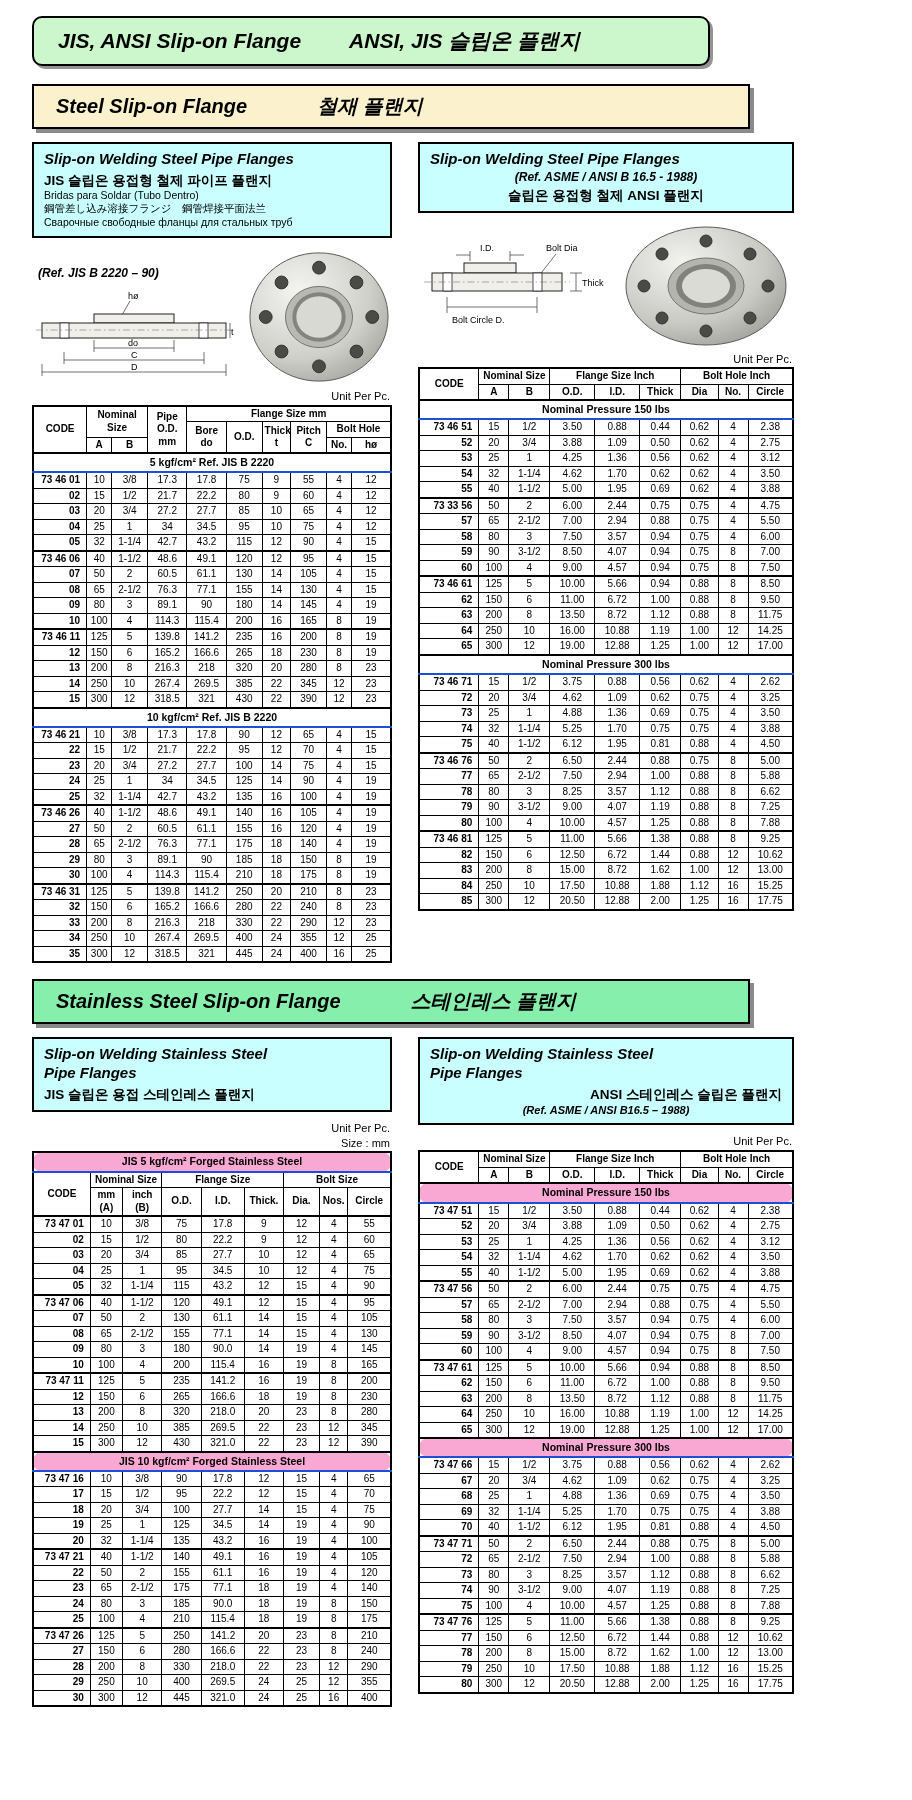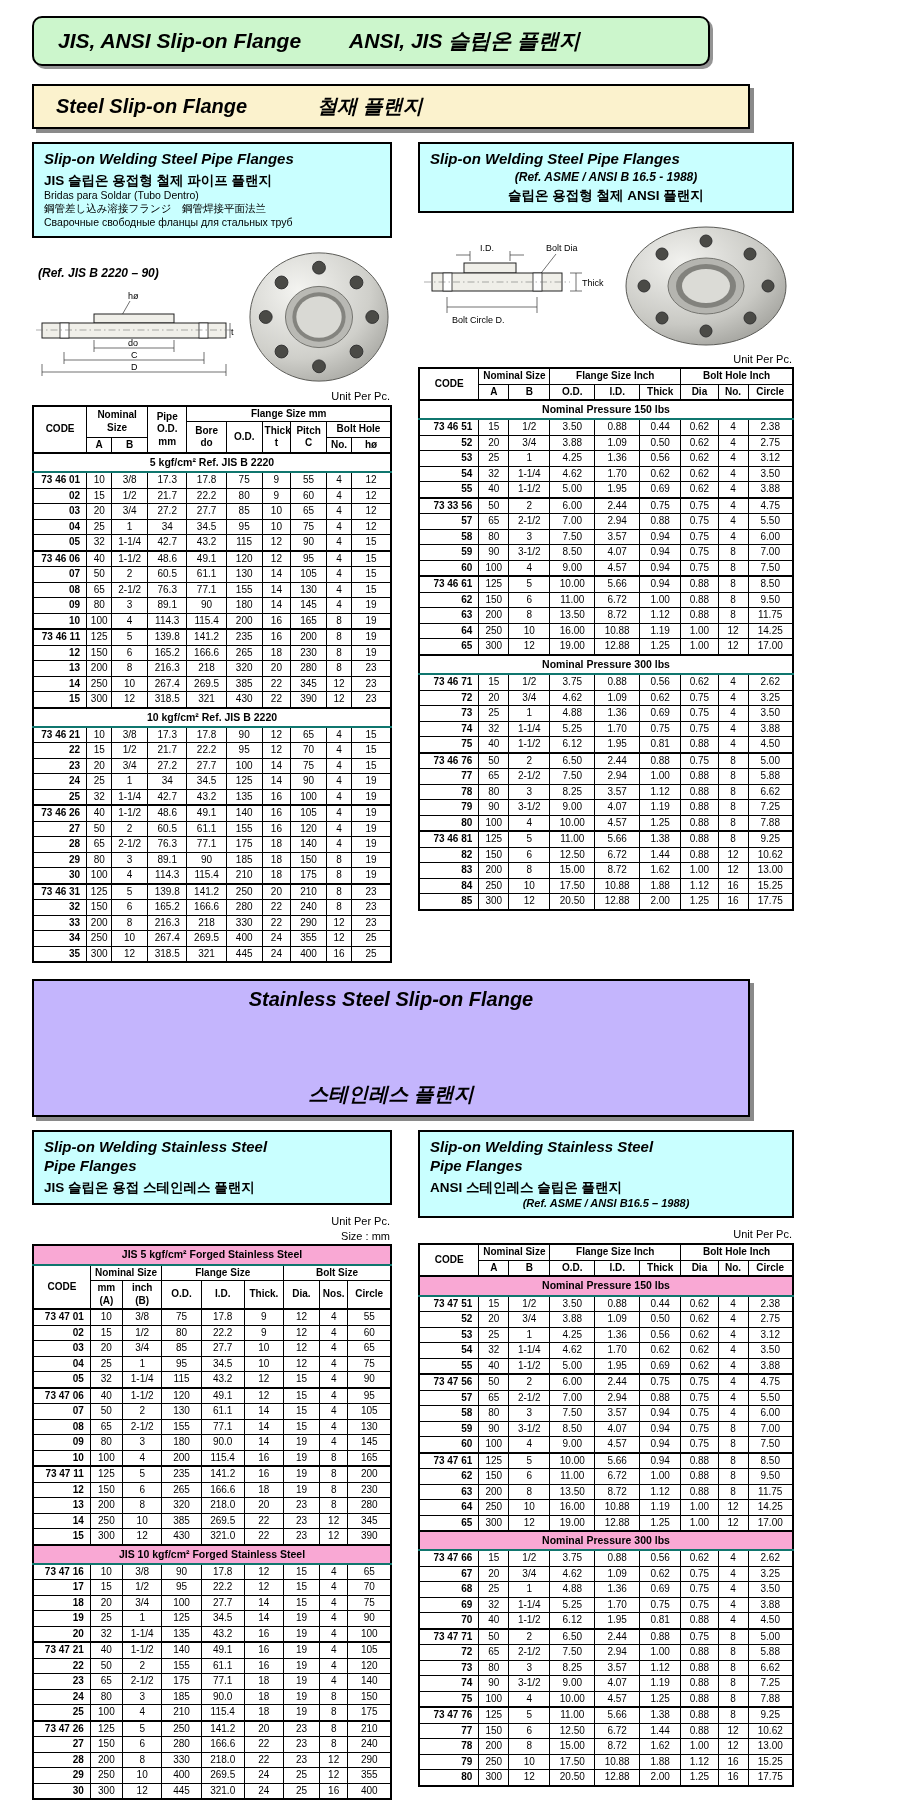"Nominal Pressure 150 lbs" .data-table td.sec-title { border-bottom: 2px solid #0f766e -> 2px solid #1d4ed8; border-radius: none -> 9px }
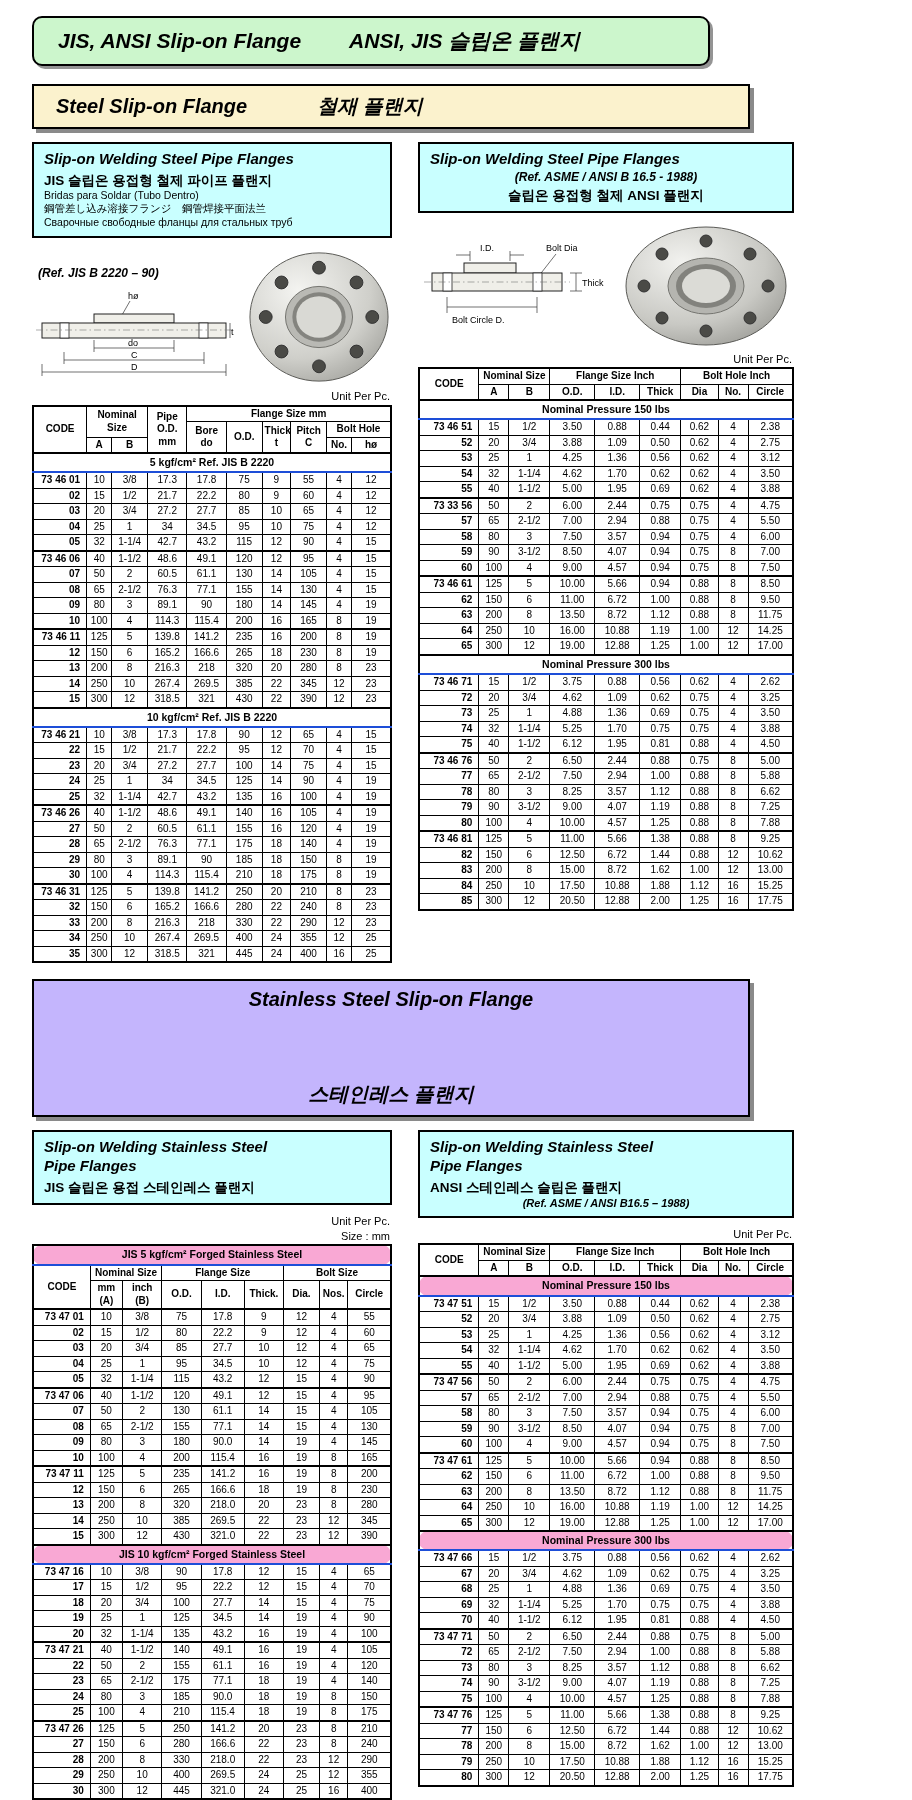"Stainless Steel Slip-on Flange" #banner-stainless { background: #c4b5fd -> #86efac; flex-direction: column -> none }
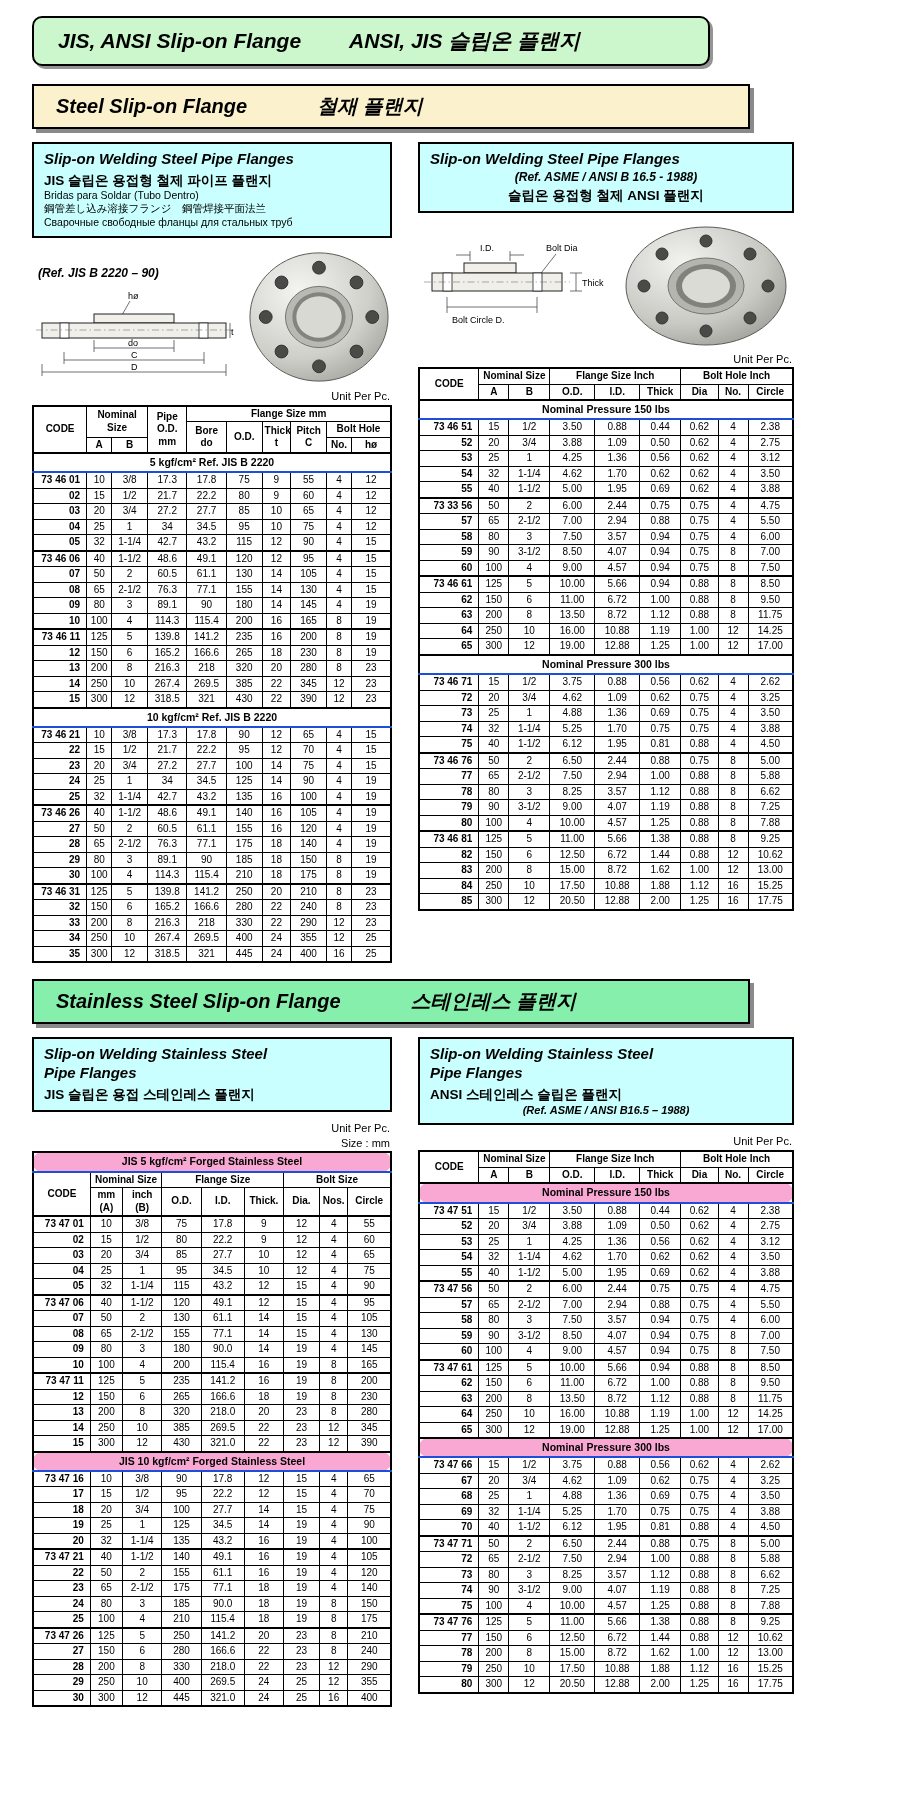"ANSI 스테인레스 슬립온 플랜지" div.bx-kr { text-align: left -> right }
